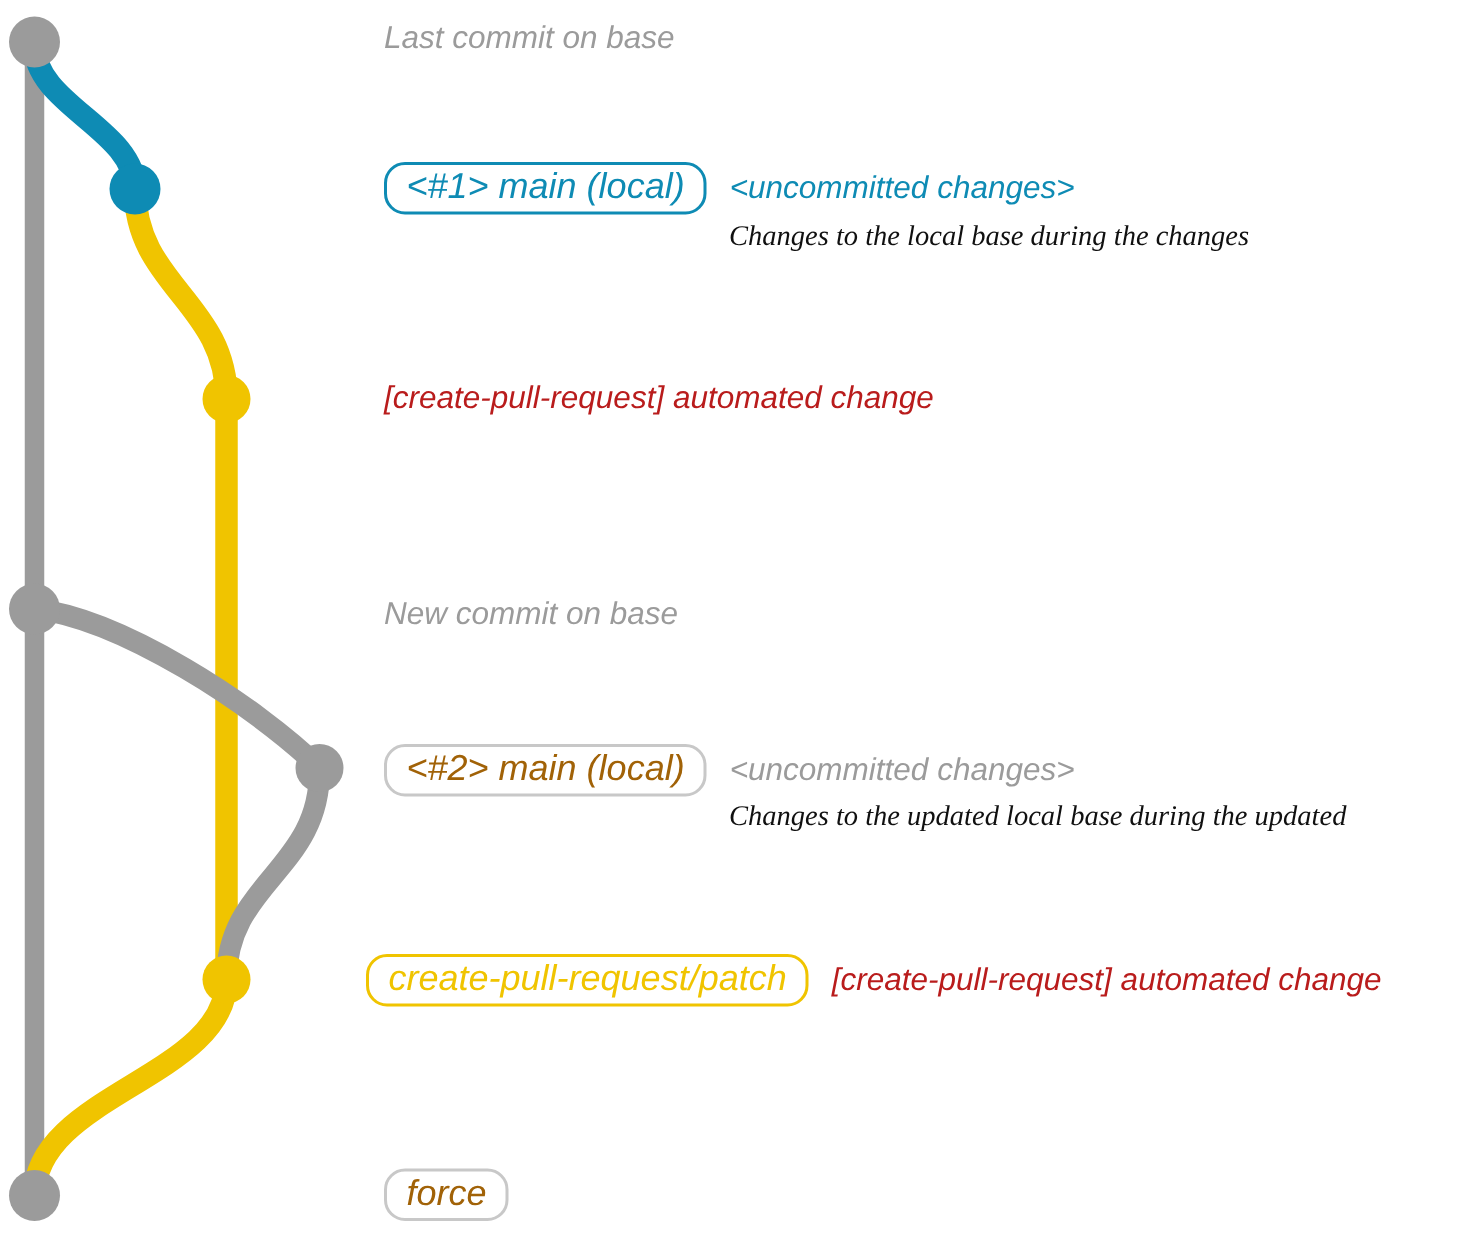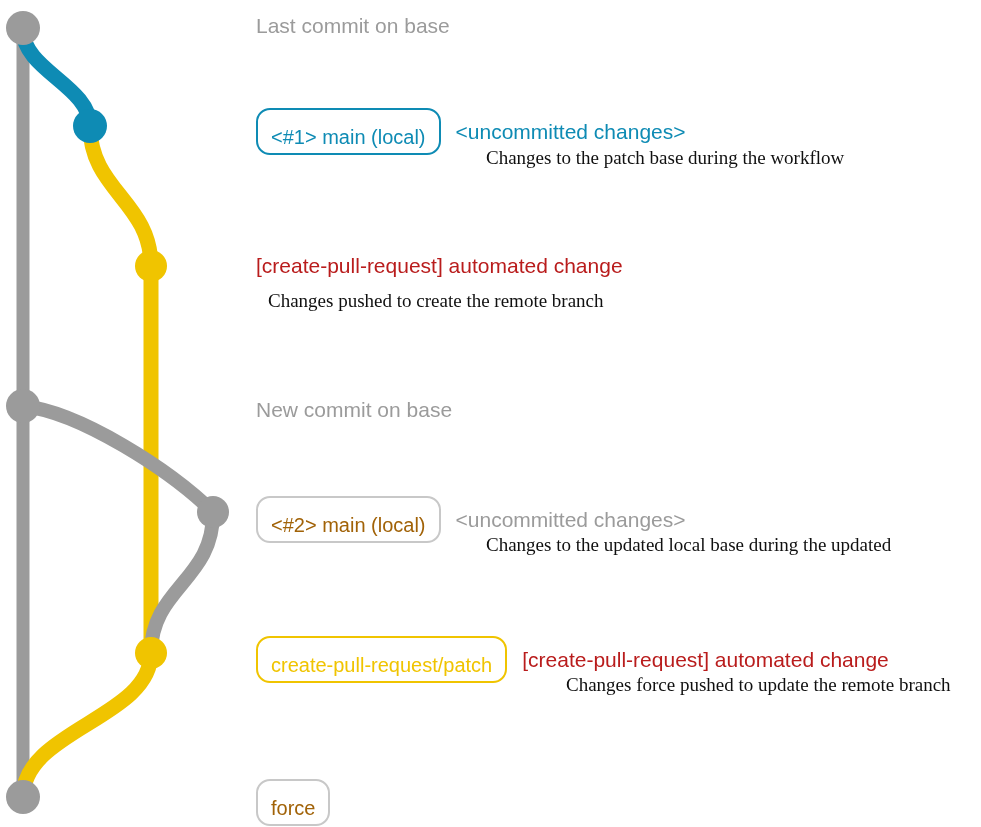"Last commit on base" #stage { font-style: none -> italic }
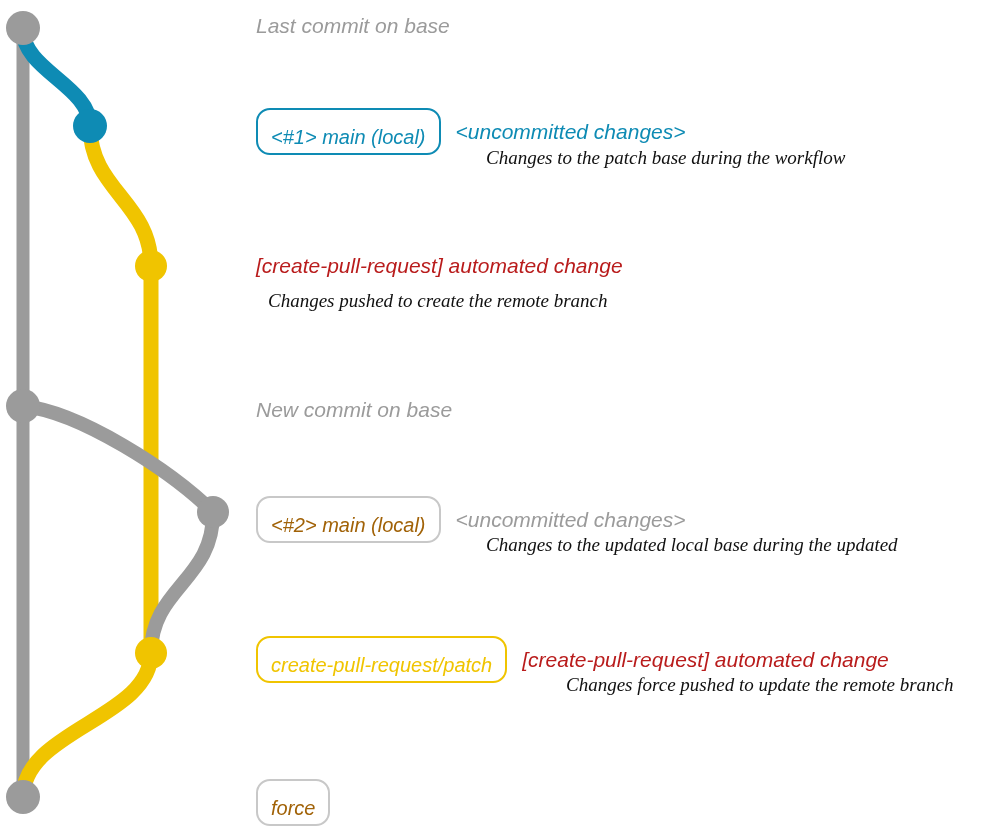"<#1> main (local)" .pill { font-size: 20px -> 24px; padding: 16px 13px 5px 13px -> 4px 13px 5px 13px }
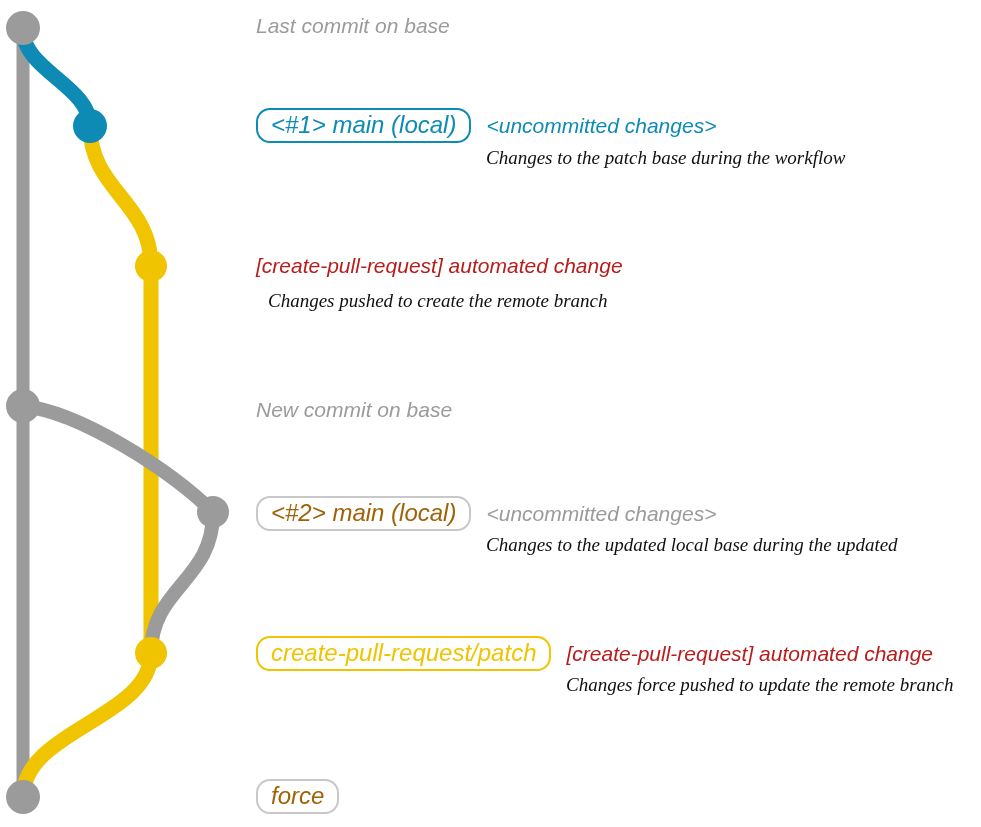"Changes to the patch base" div.subline { text: patch base during the workflow -> local base during the changes }
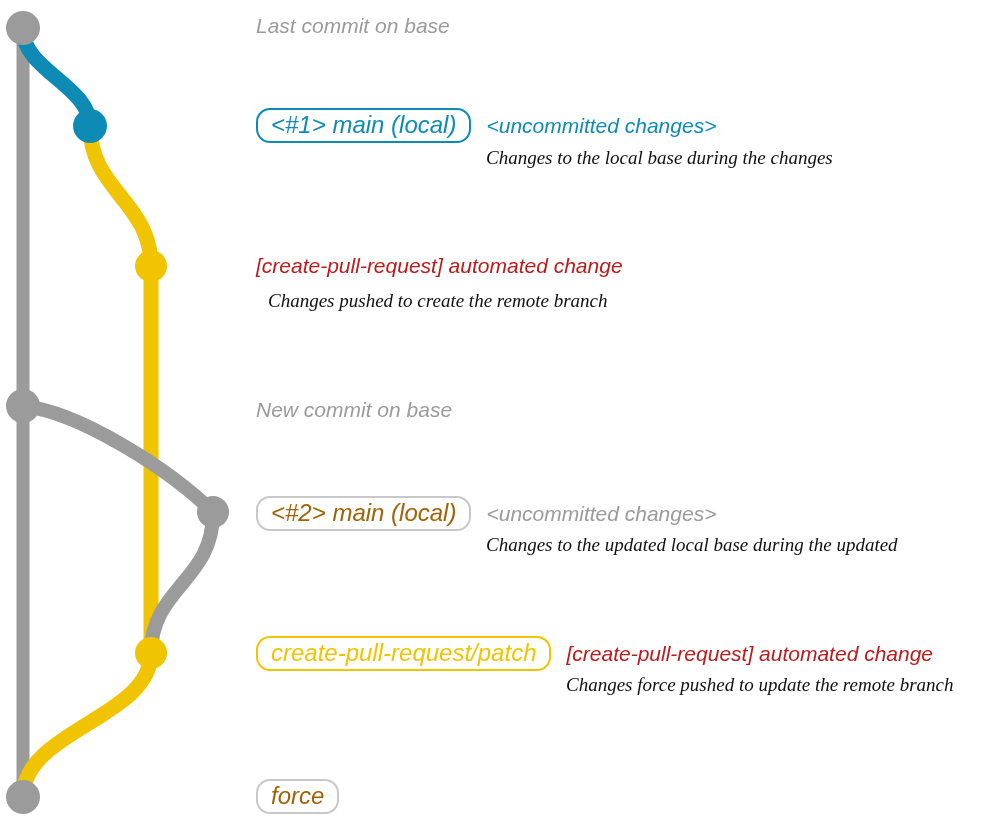"Changes pushed to create the" div.subline { html: <div>Changes pushed to create the remote branch</div> -> none }
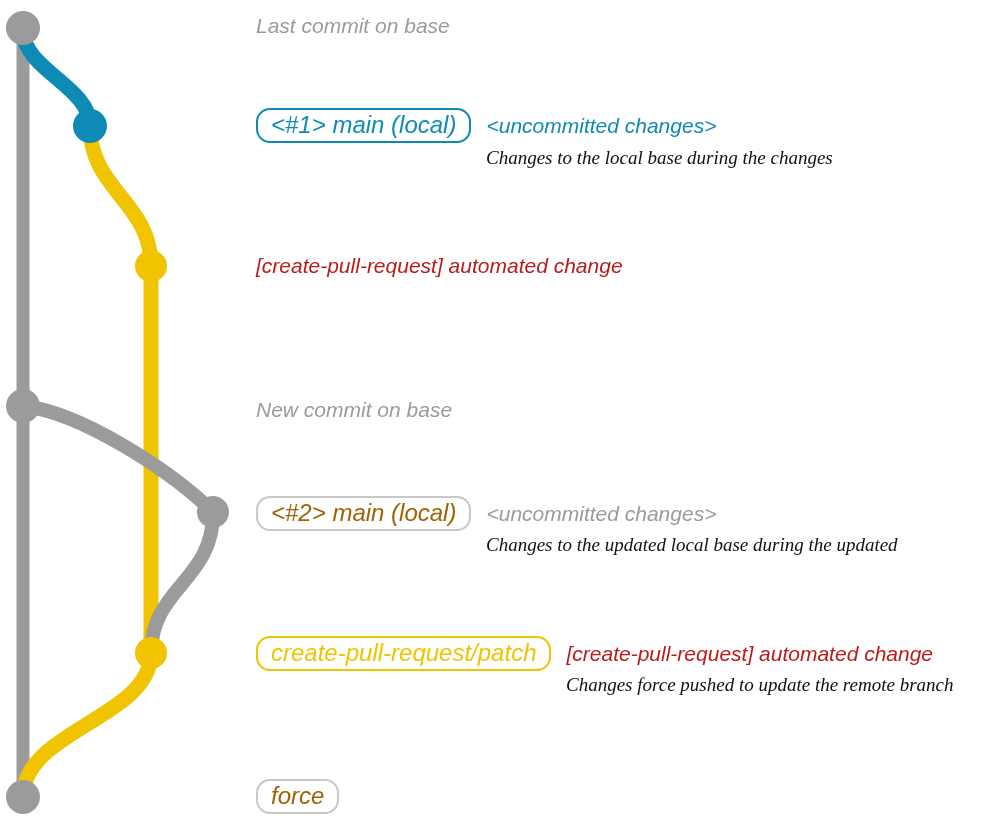"create-pull-request/patch" div.row { left: 256px -> 244px }
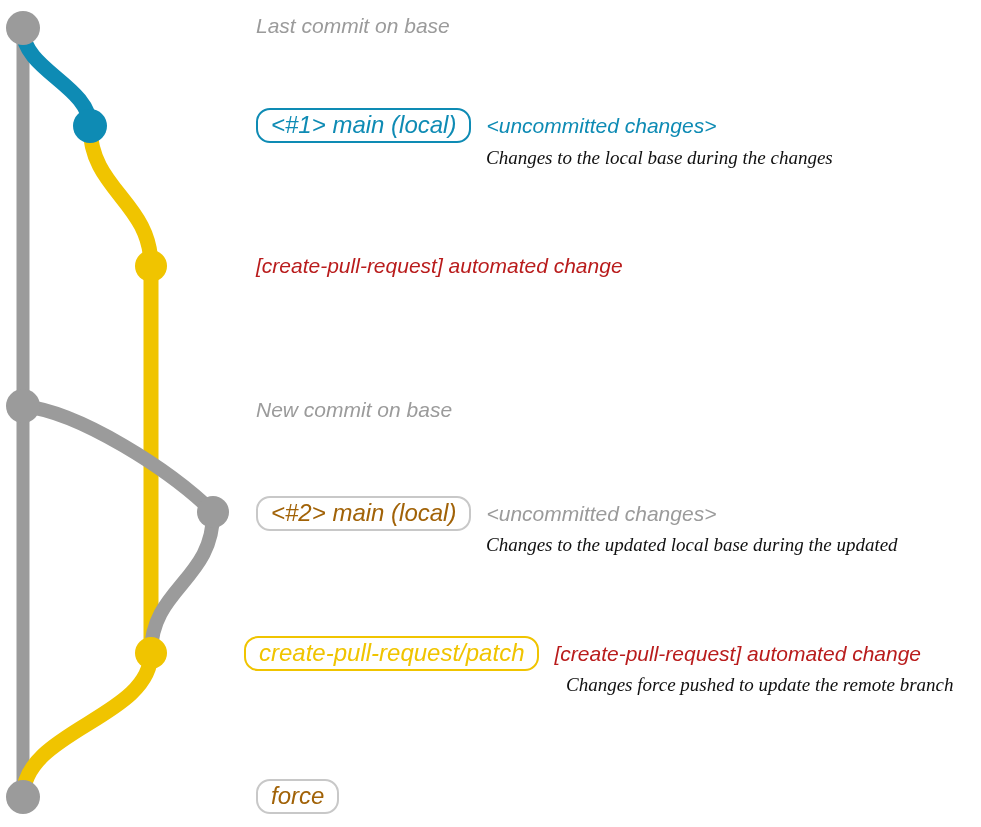"Changes force pushed to update" div.subline { html: <div>Changes force pushed to update the remote branch</div> -> none }
